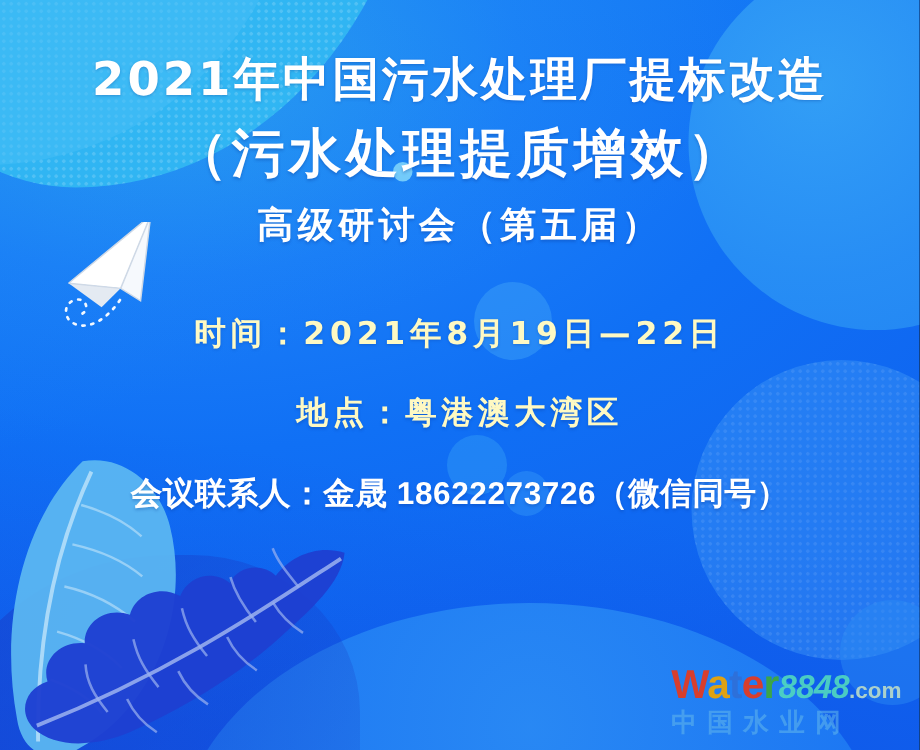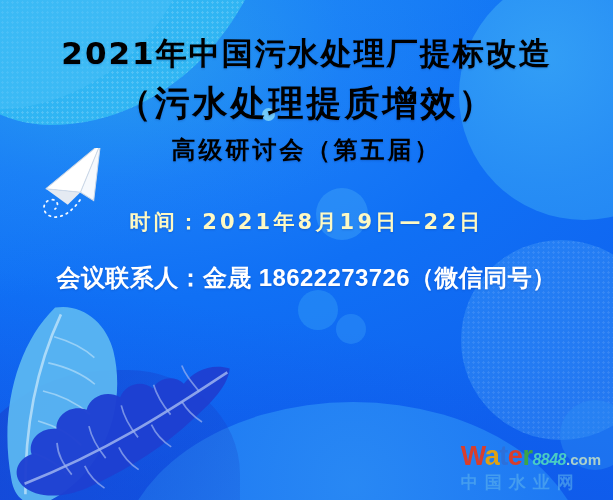"2021年中国污水处理厂提标改造" .title-line { color: #000000 -> #ffffff }
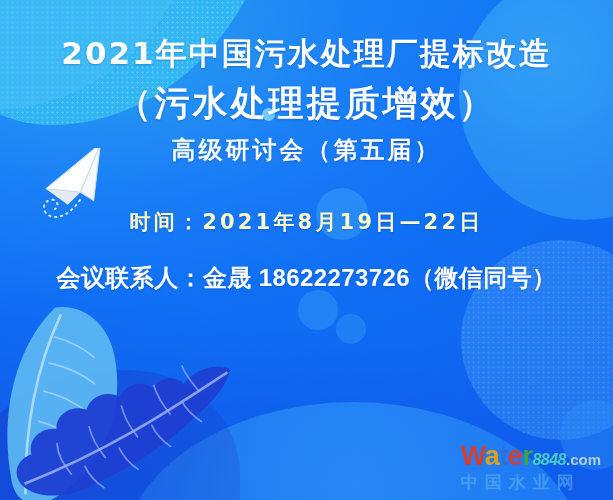"地点：粤港澳大湾区" div.info-line { html: none -> <div>地点：粤港澳大湾区</div> }
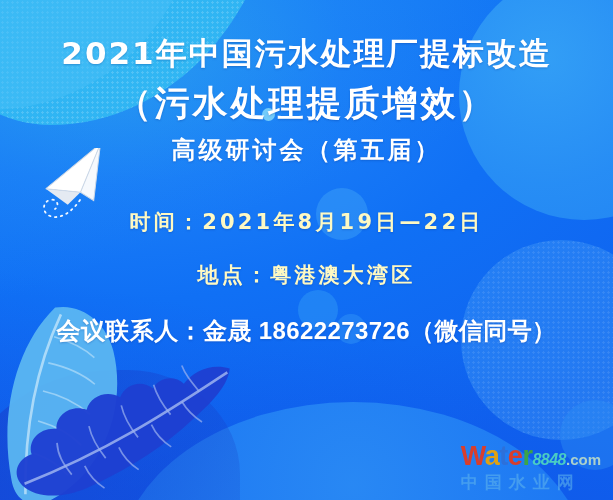"会议联系人：金晟 18622273726（微信同号）" .contact-line { font-size: 24px -> 21px }
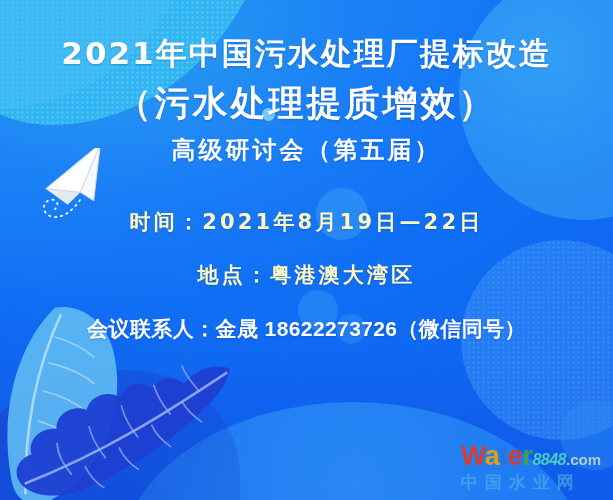"8848" .wm-num { font-size: 16px -> 22px }
